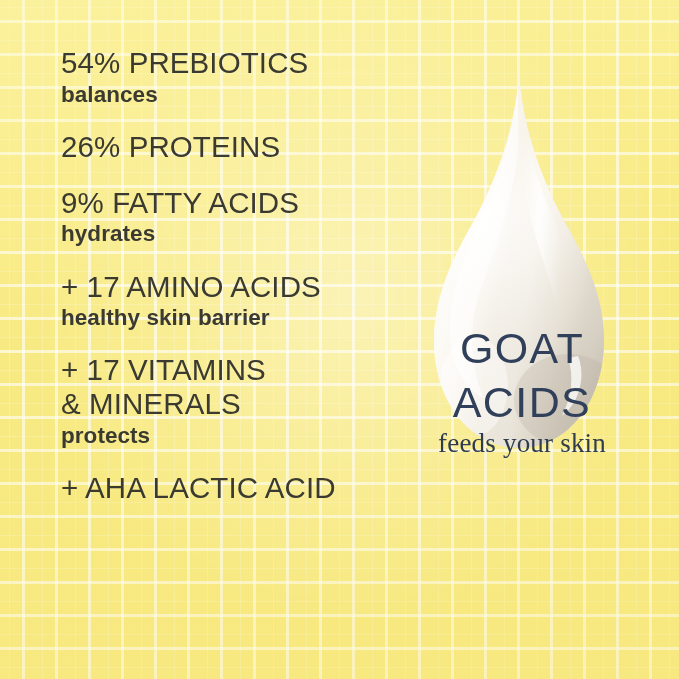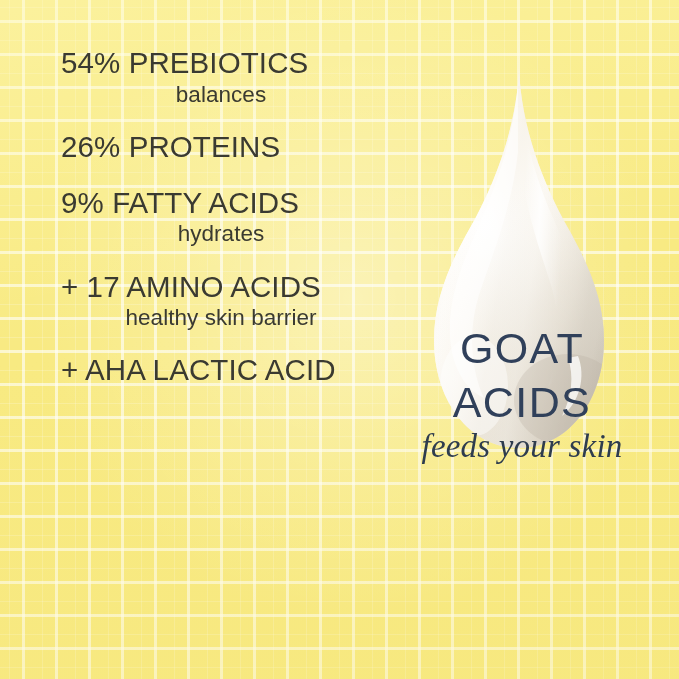"balances" .ingredient-benefit { font-weight: 400 -> 700; text-align: center -> none }
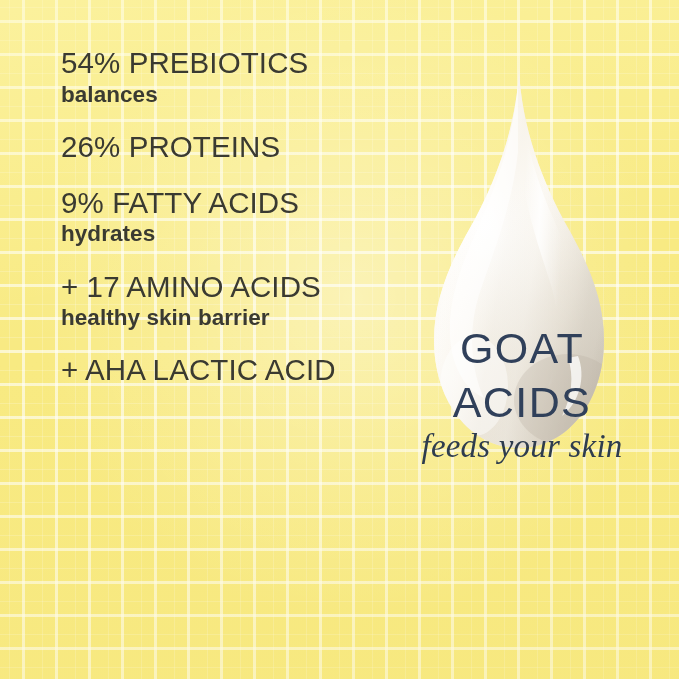"+ 17 VITAMINS" div.ingredient-headline { html: none -> <div>+ 17 VITAMINS &amp; MINERALS</div> }
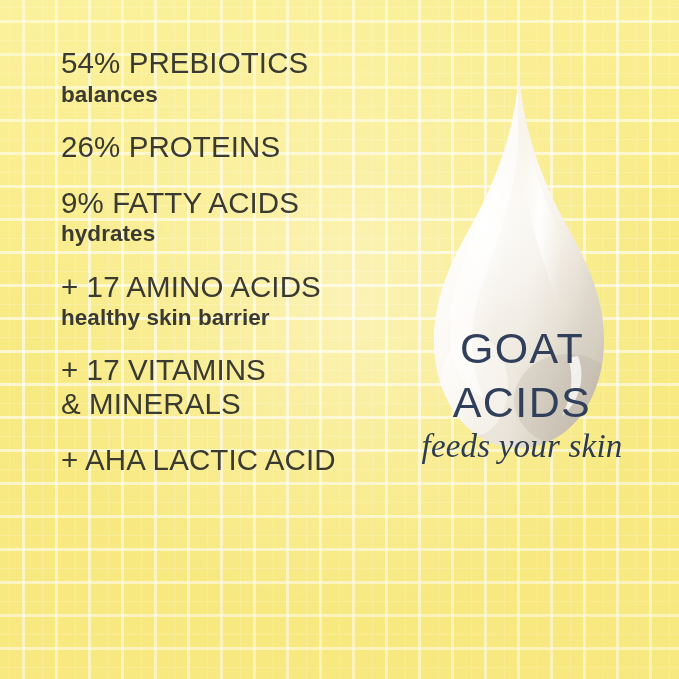"protects" div.ingredient-benefit { html: none -> <div>protects</div> }
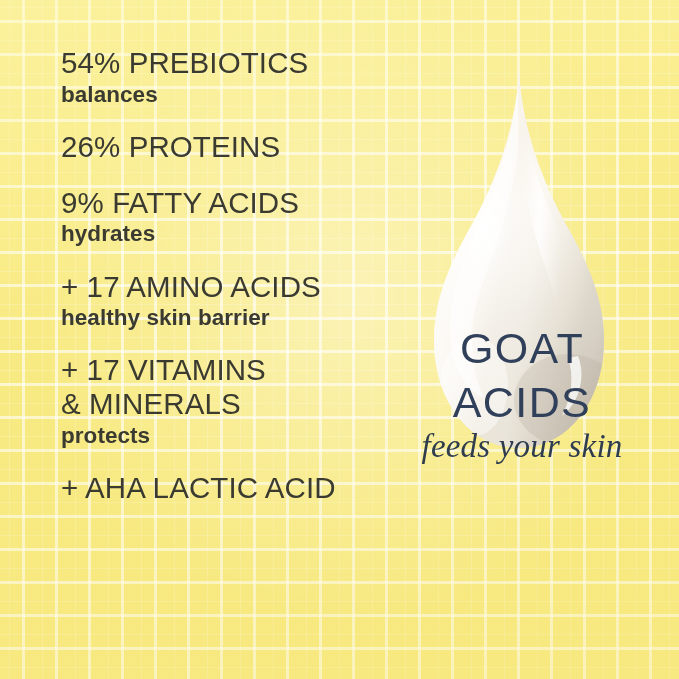"feeds your skin" .brand-tagline { font-size: 33px -> 27px; font-style: italic -> none }
